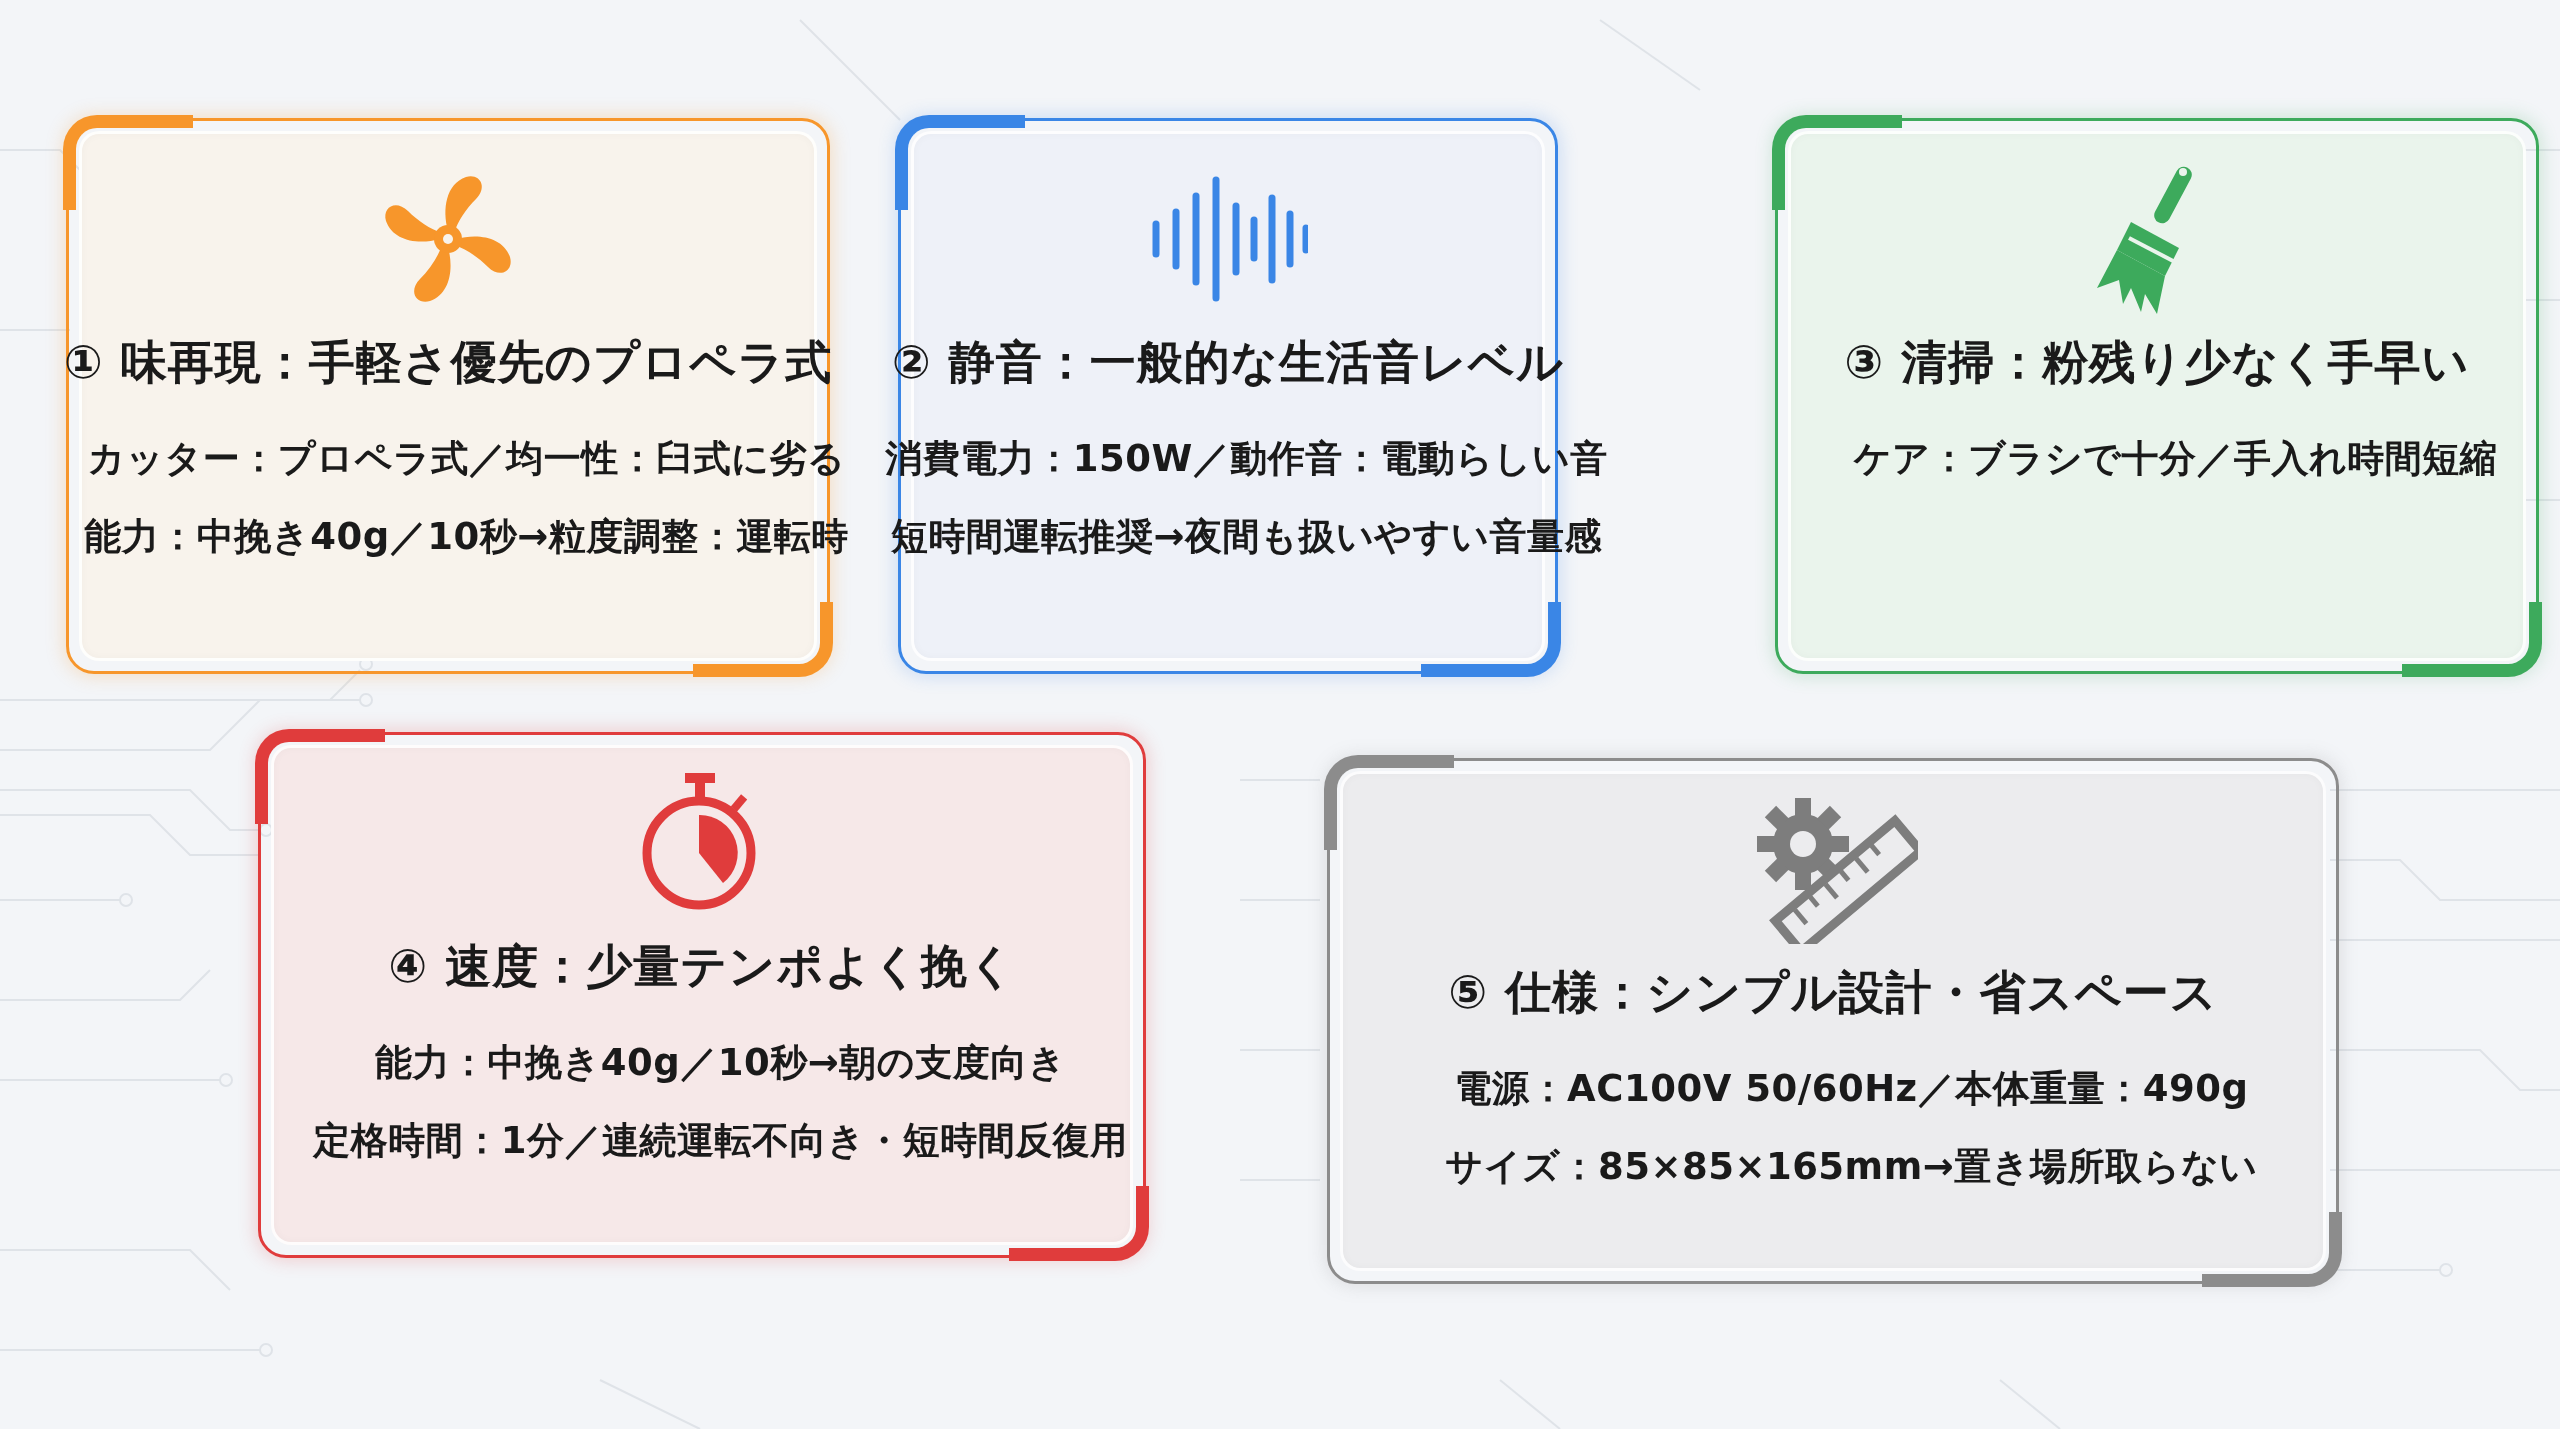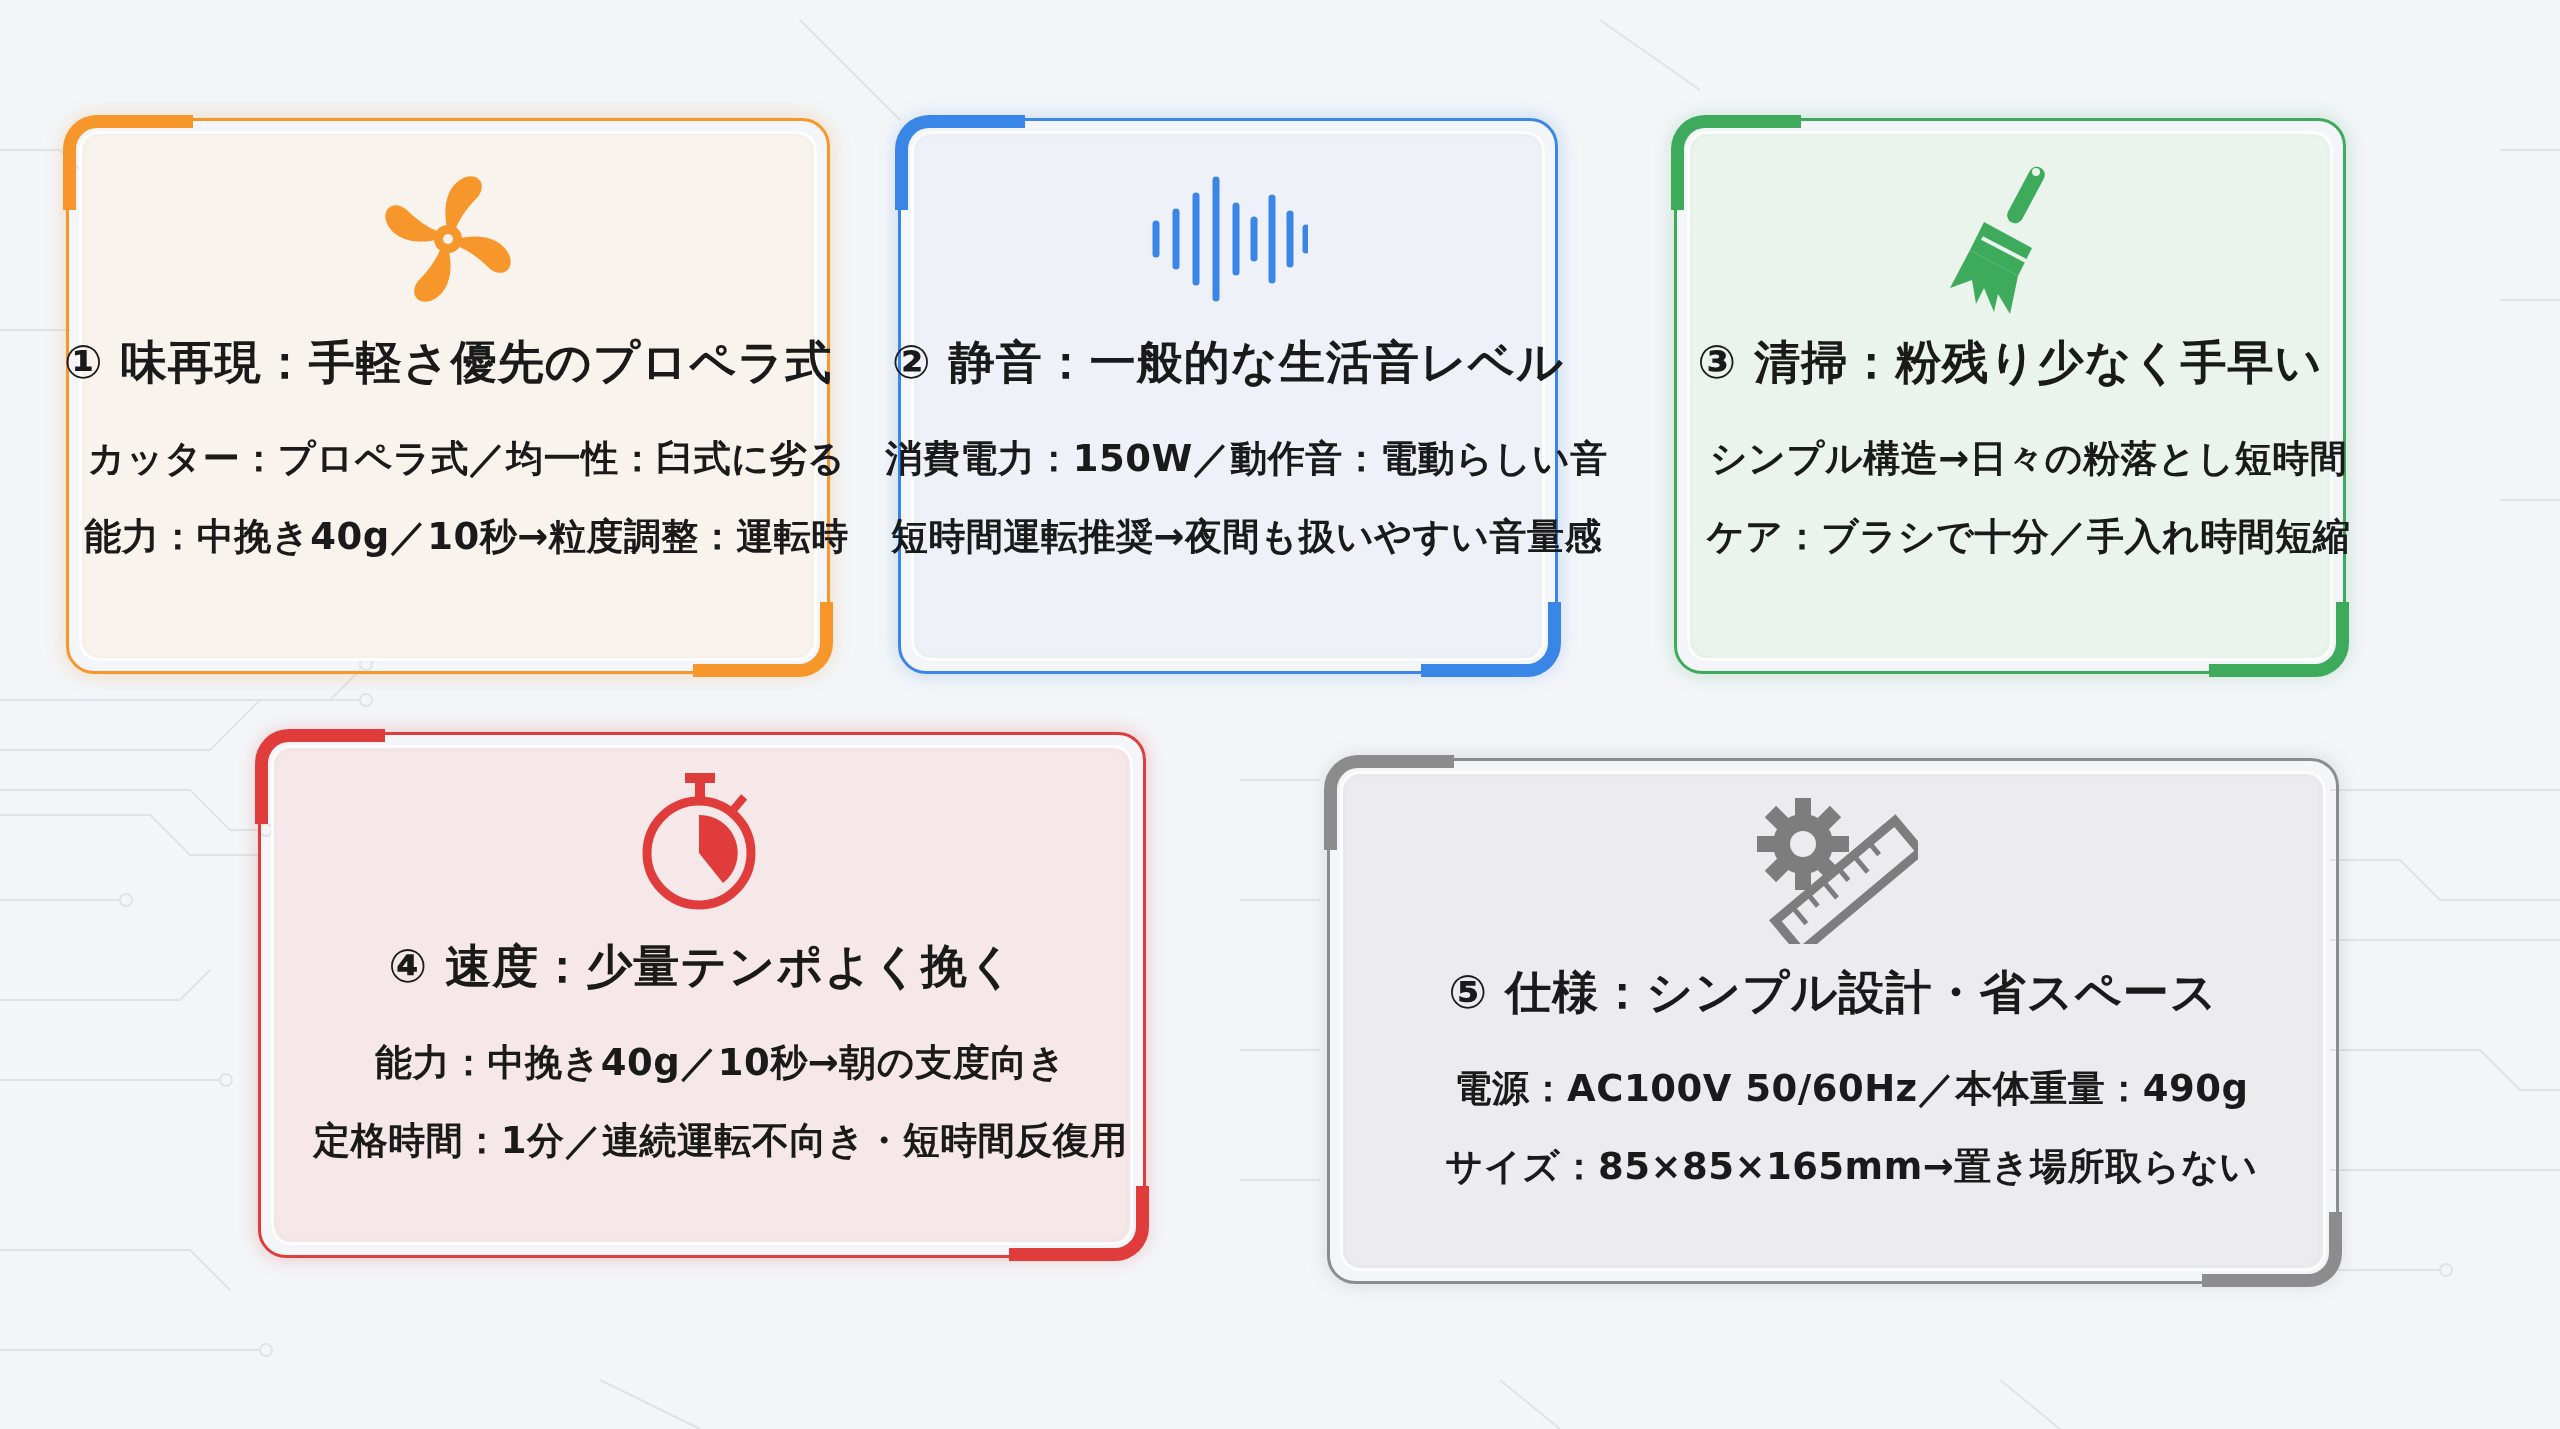"③ 清掃：粉残り少なく手早い" div.card { left: 1674px -> 1775px; width: 672px -> 764px }
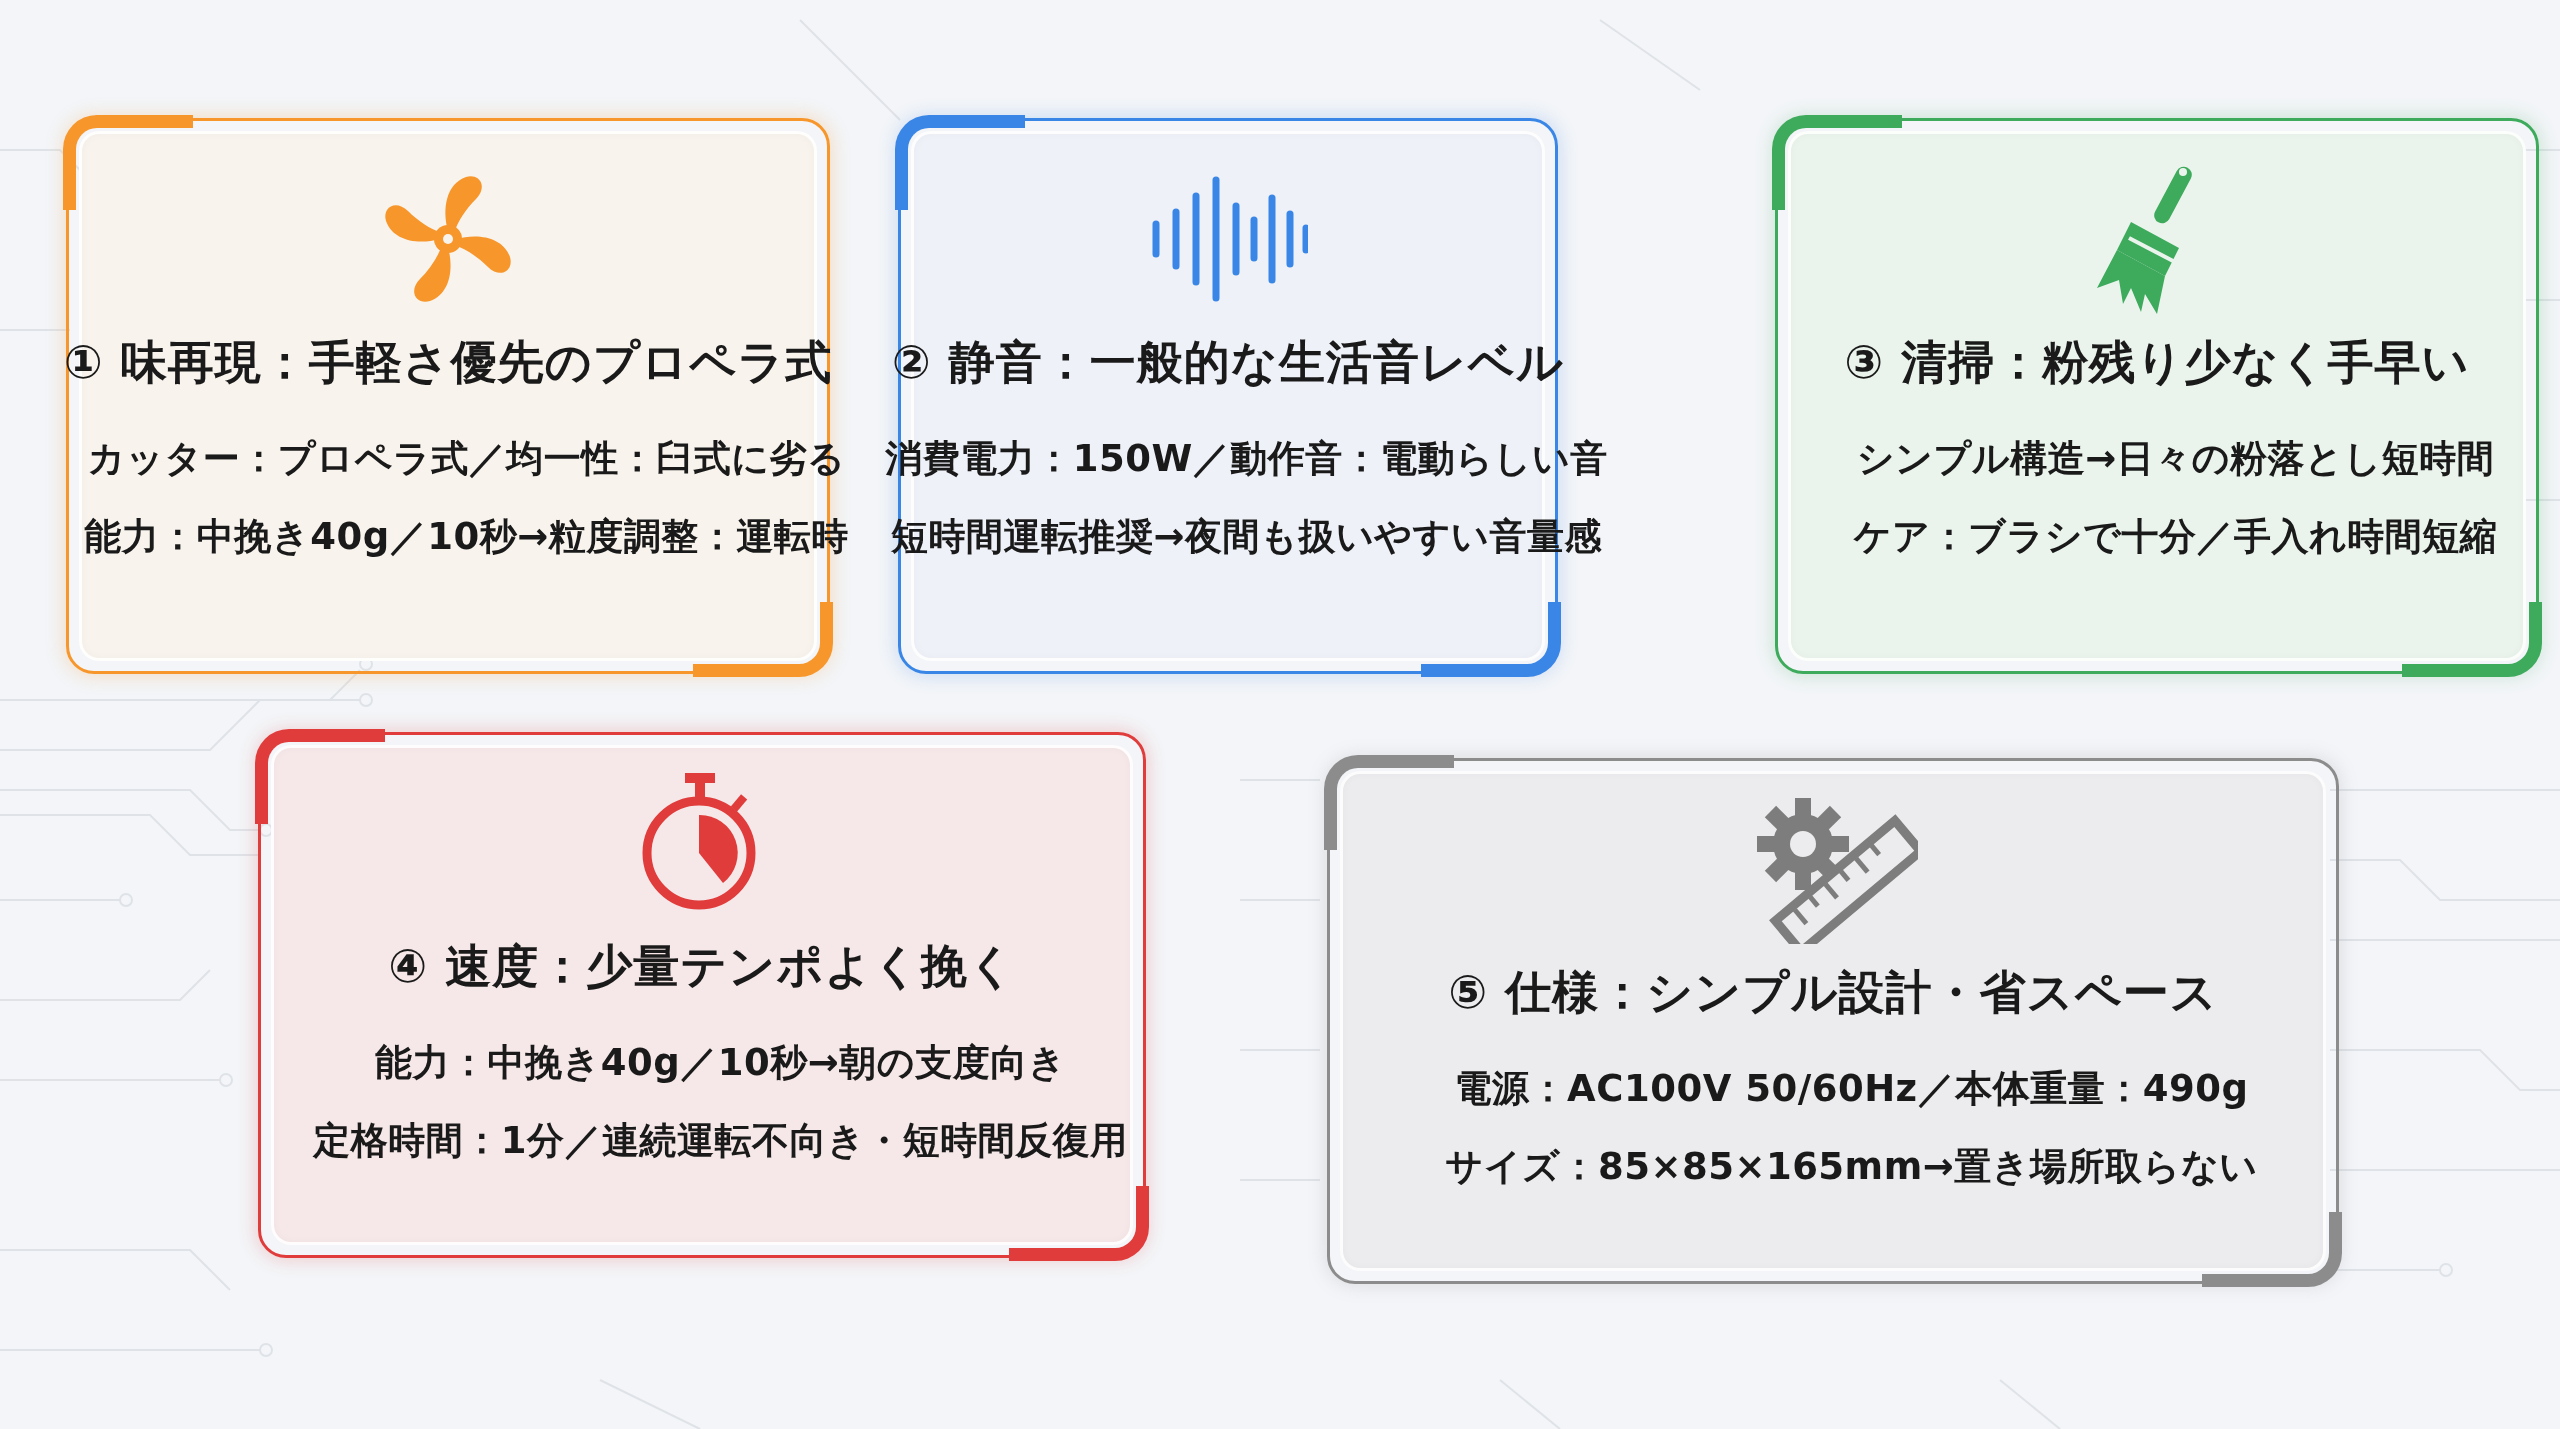"シンプル構造→日々の粉落とし短時間" div.line { html: <div>シンプル構造→日々の粉落とし短時間</div> -> none }
